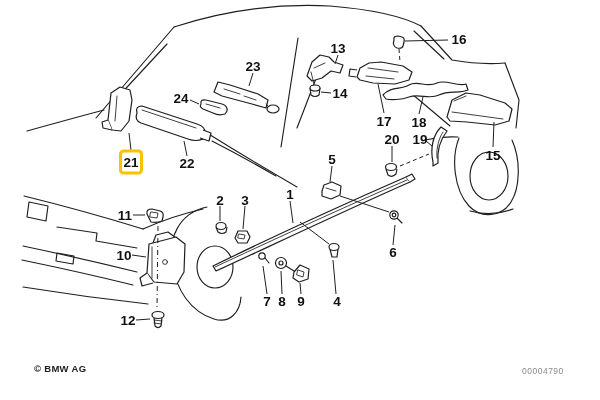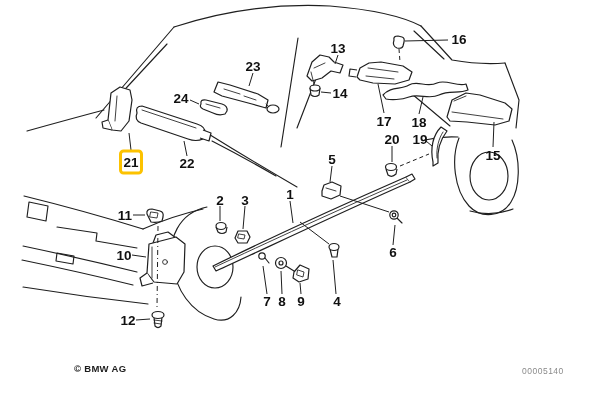"© BMW AG" .copyright { margin-left: 40px -> none }
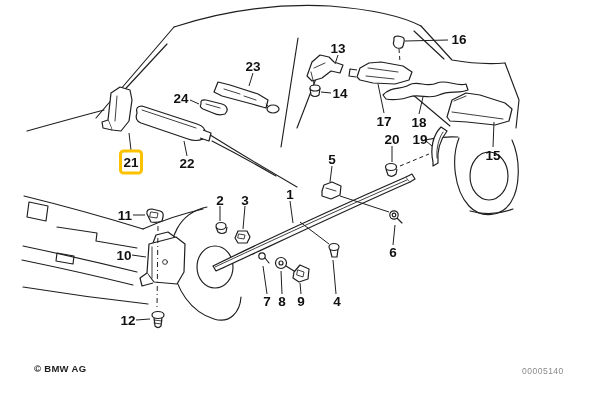"00005140" div.docnum { text: 00005140 -> 00004790 }
